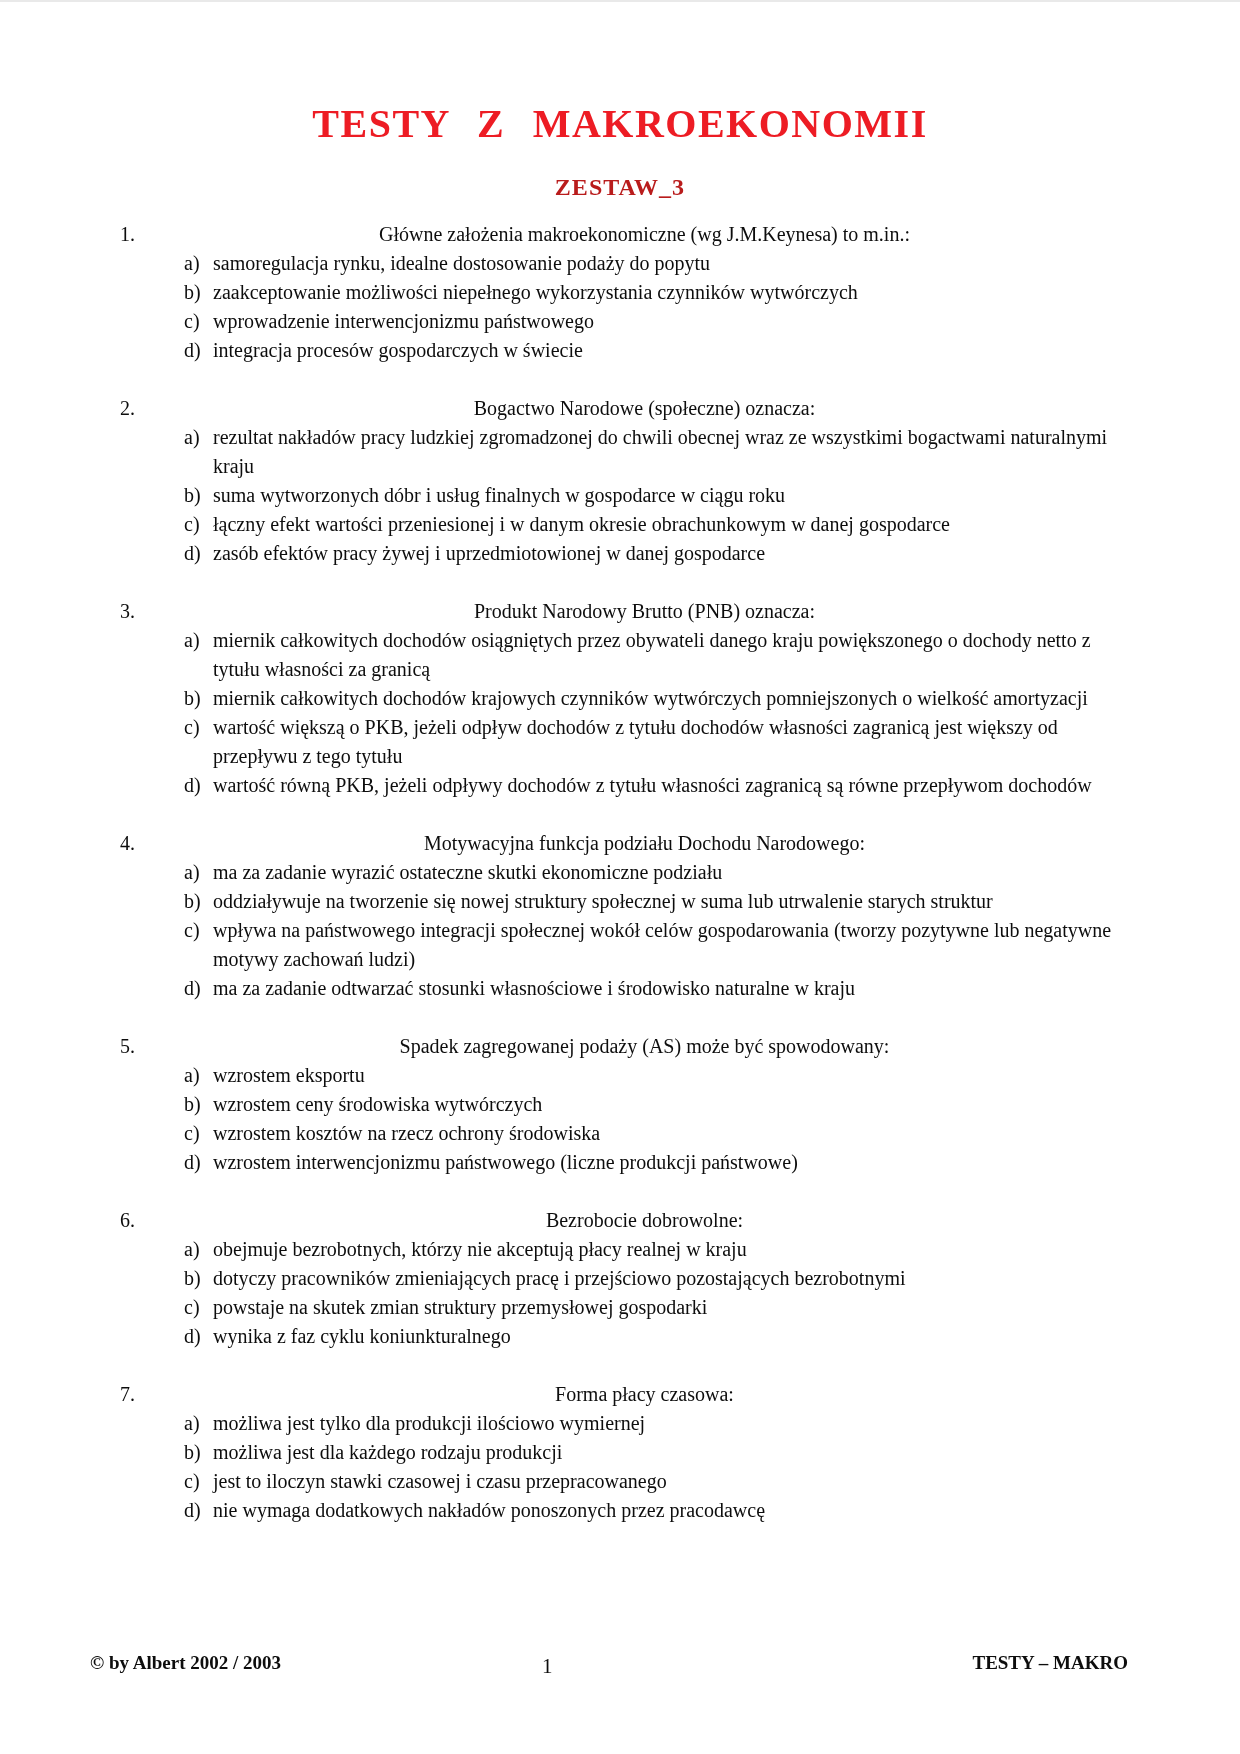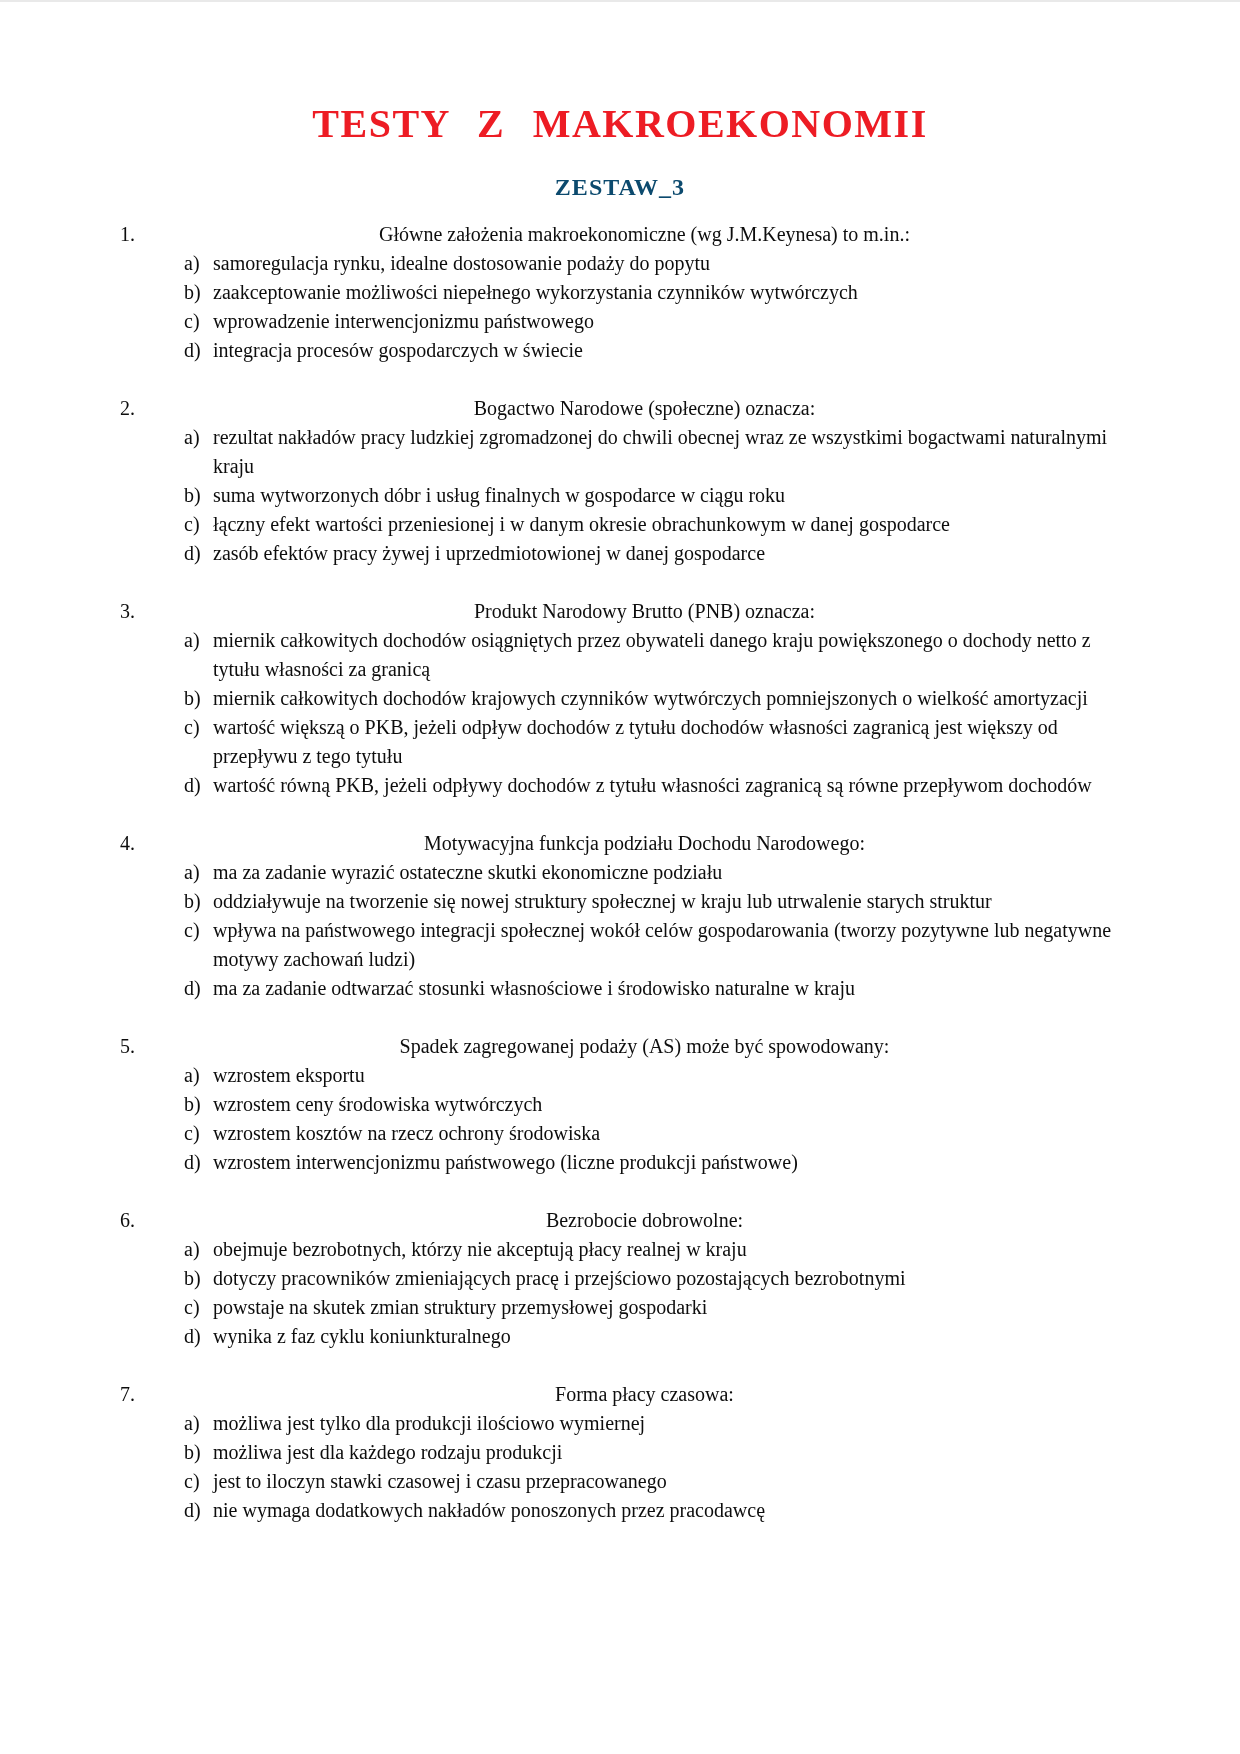"ZESTAW_3" h2.doc-subtitle { color: #0c4a6e -> #b91c1c }
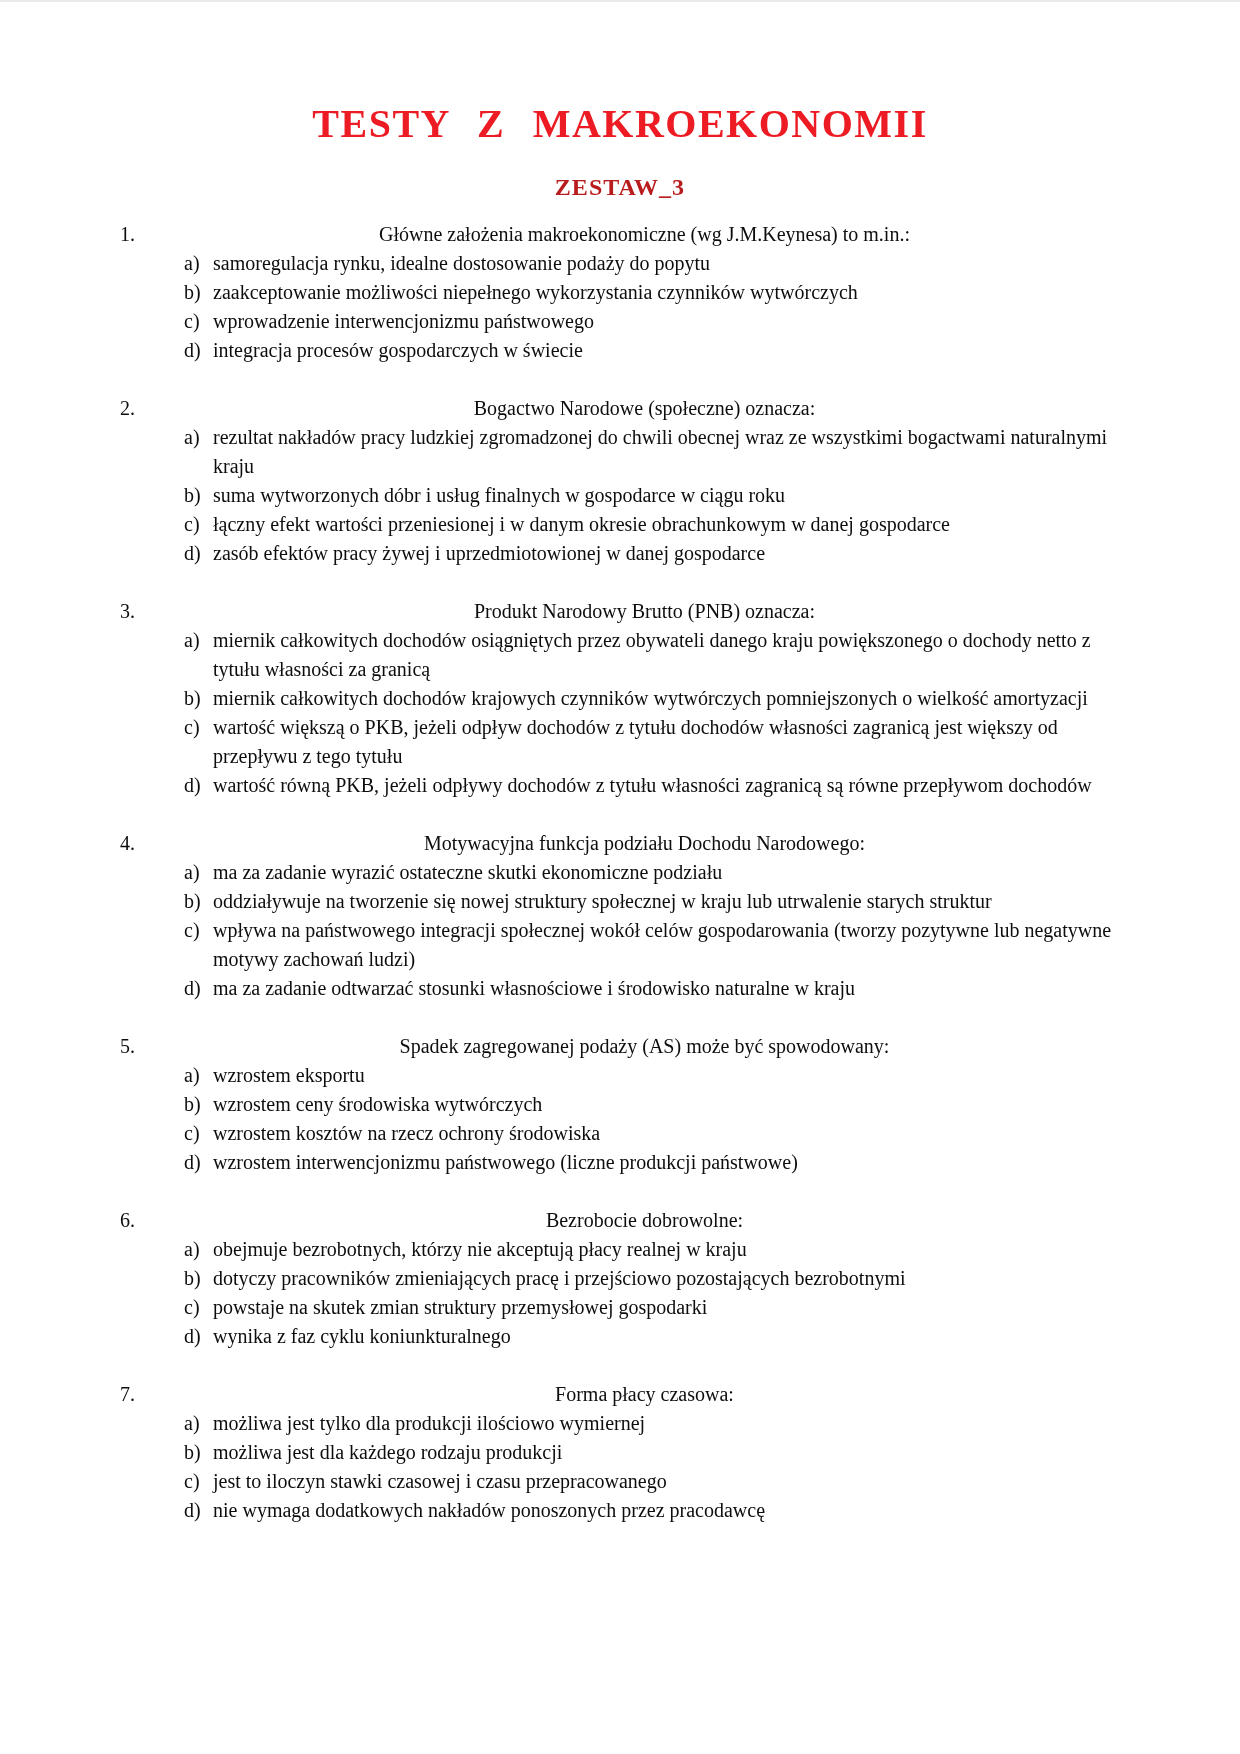"oddziaływuje na tworzenie się nowej" span.opt-text { text: kraju -> suma }
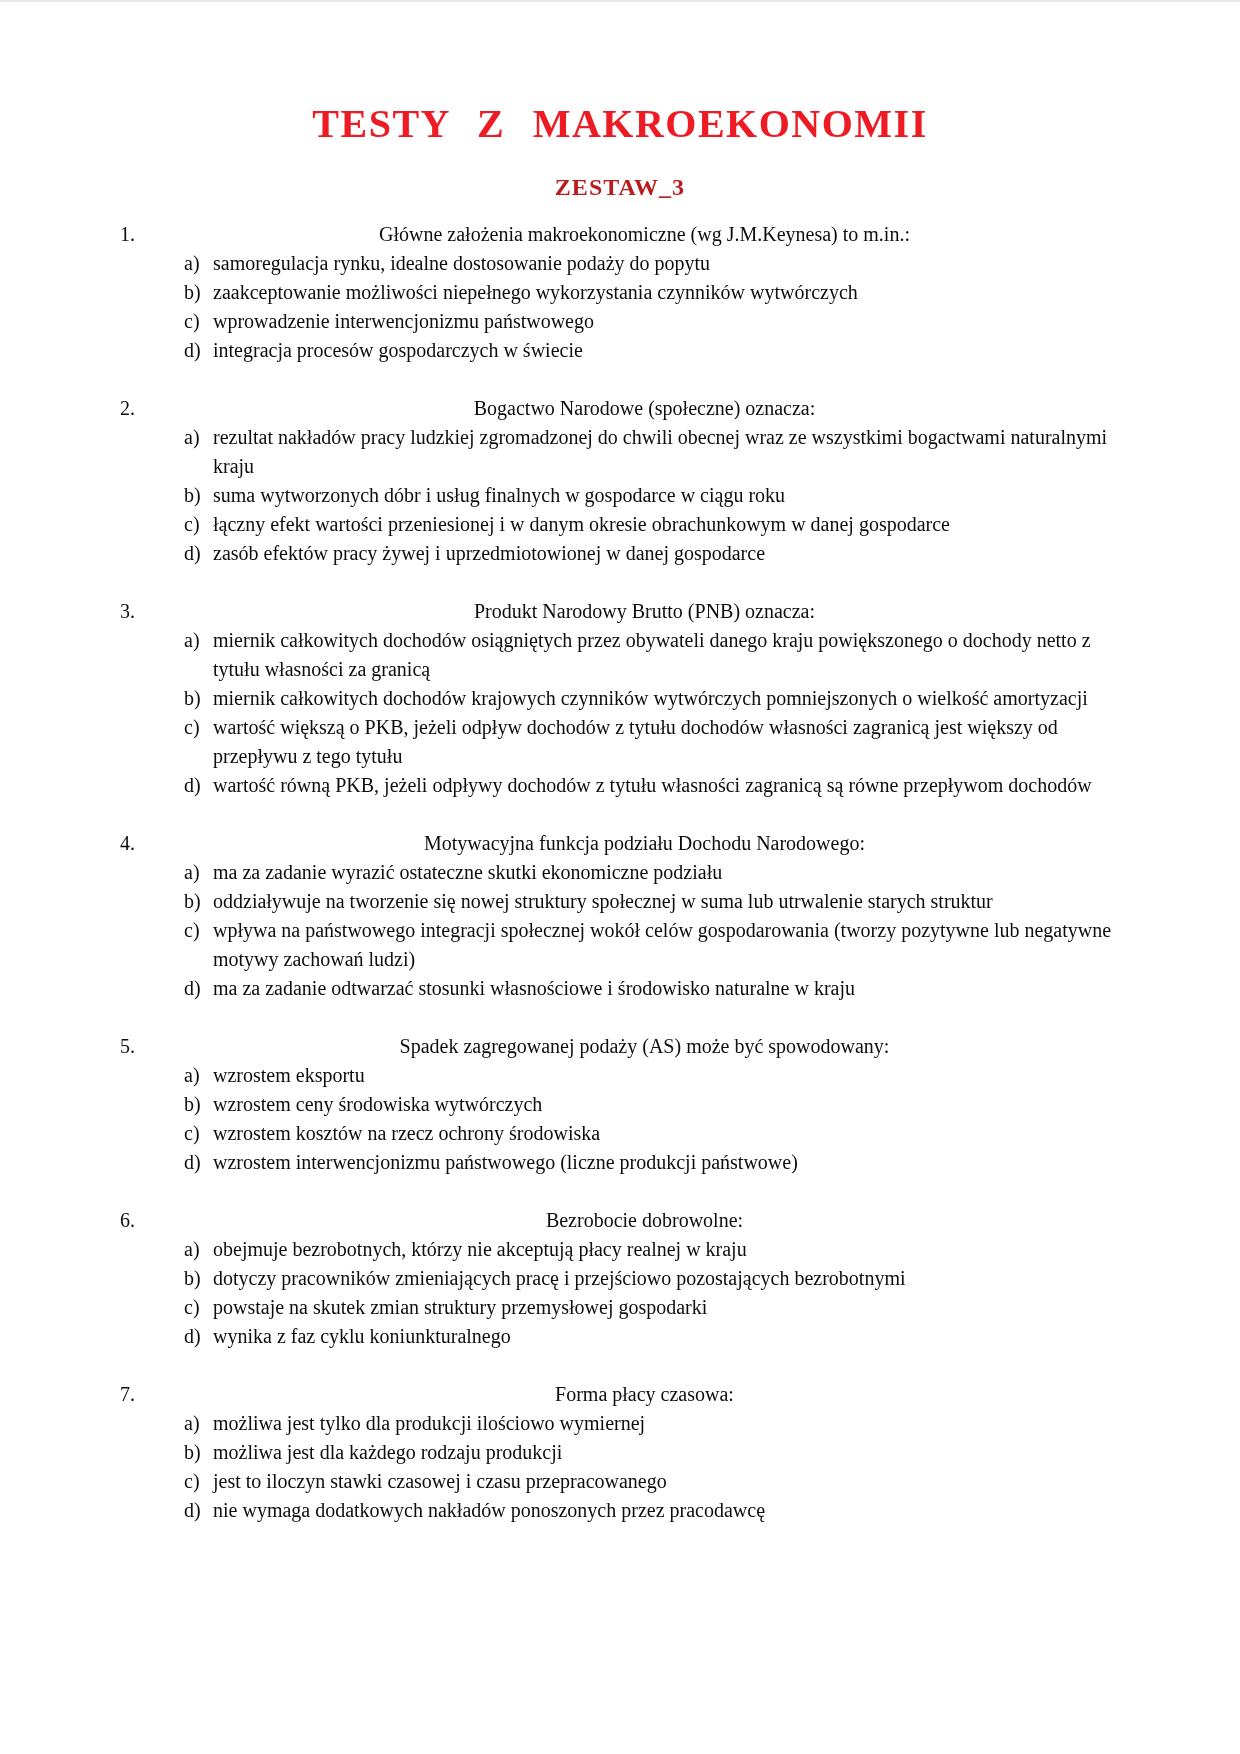"© by Albert 2002 /" div.footer { html: none -> <div> <span>© by Albert 2002 / 2003</span> <span>1</span> <span>TESTY – MAKRO</span> </div> }
